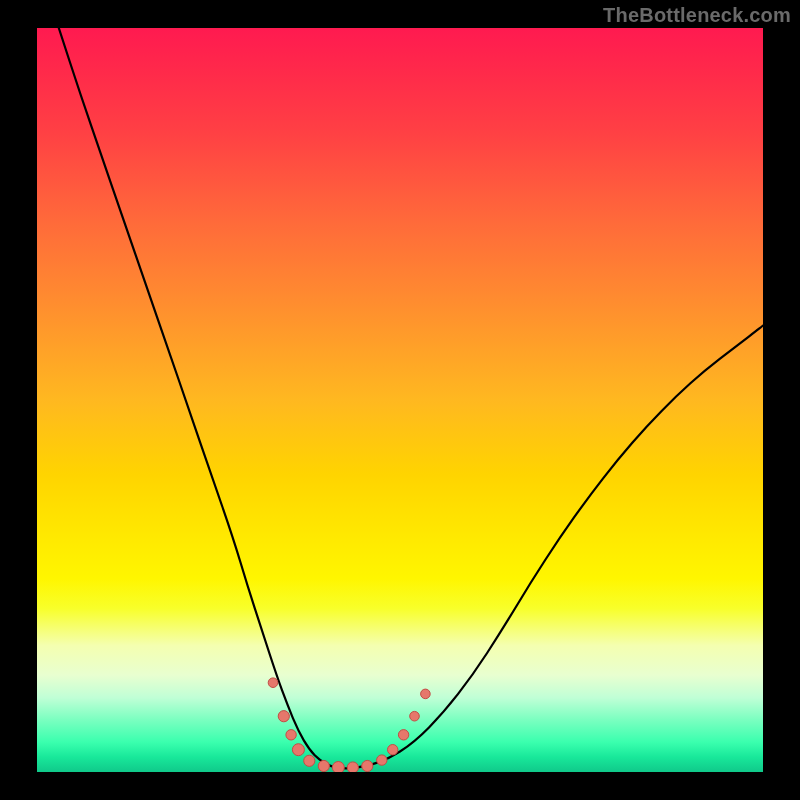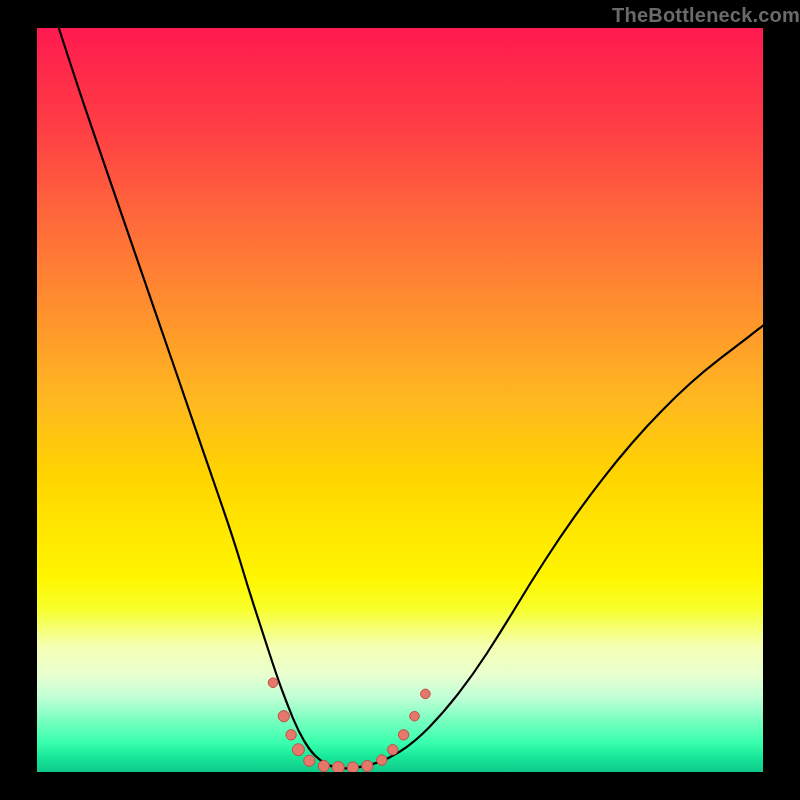"TheBottleneck.com" .watermark { right: 0 -> 9px }
